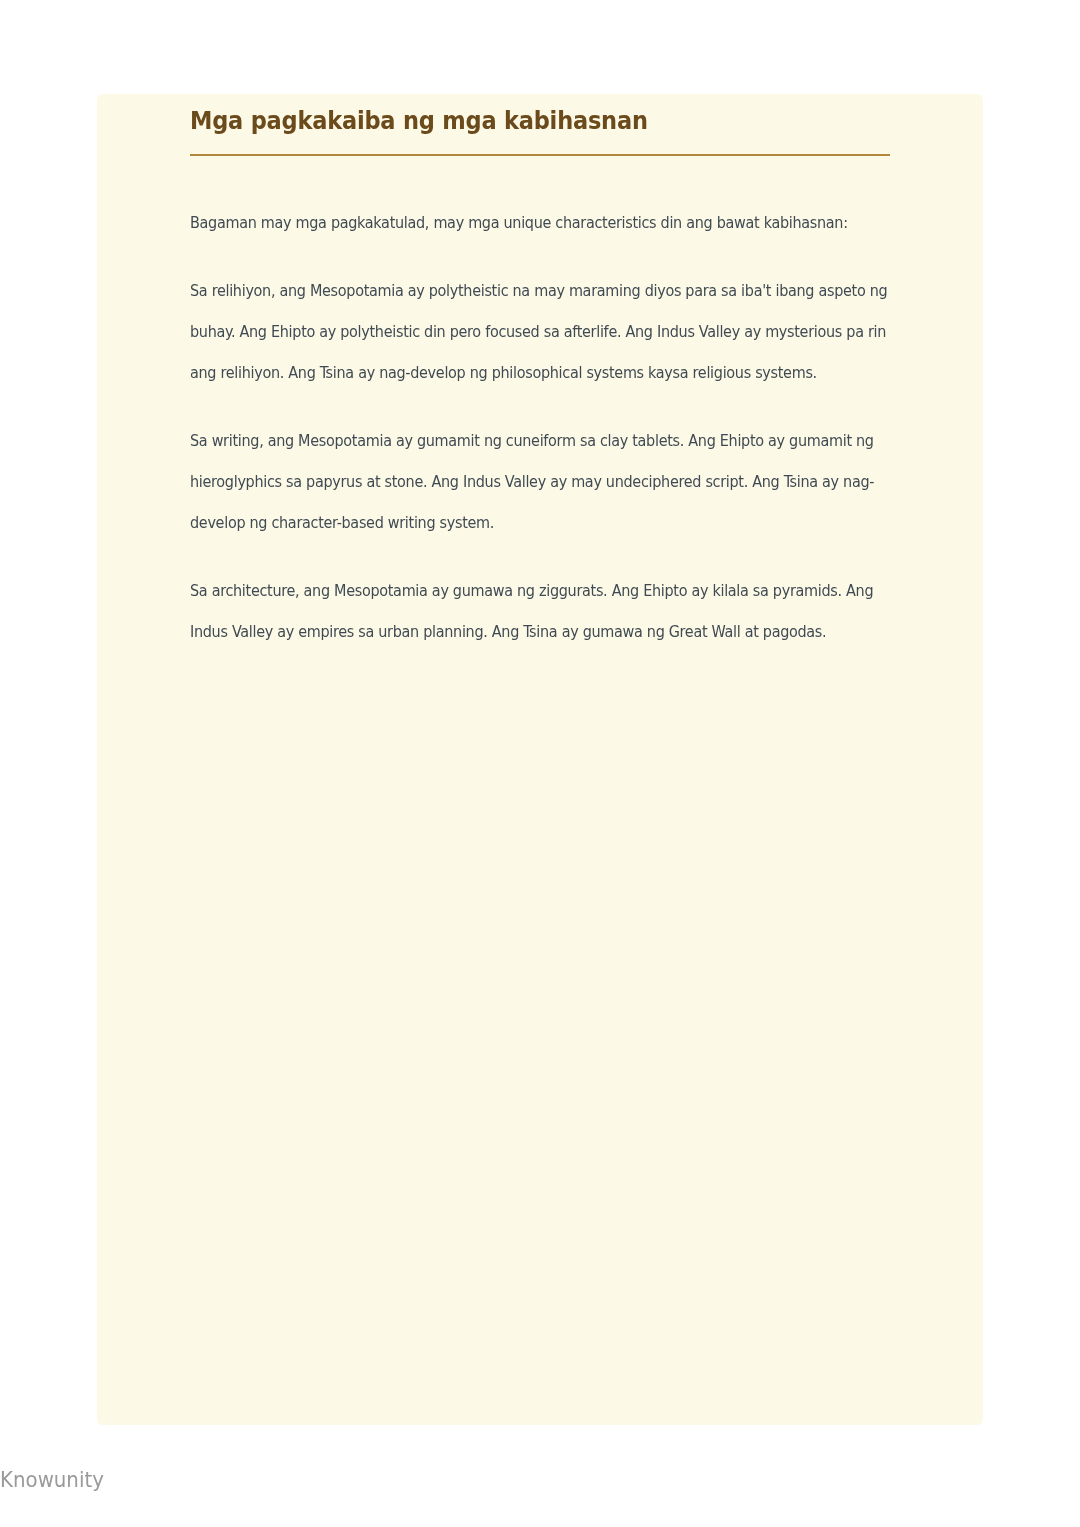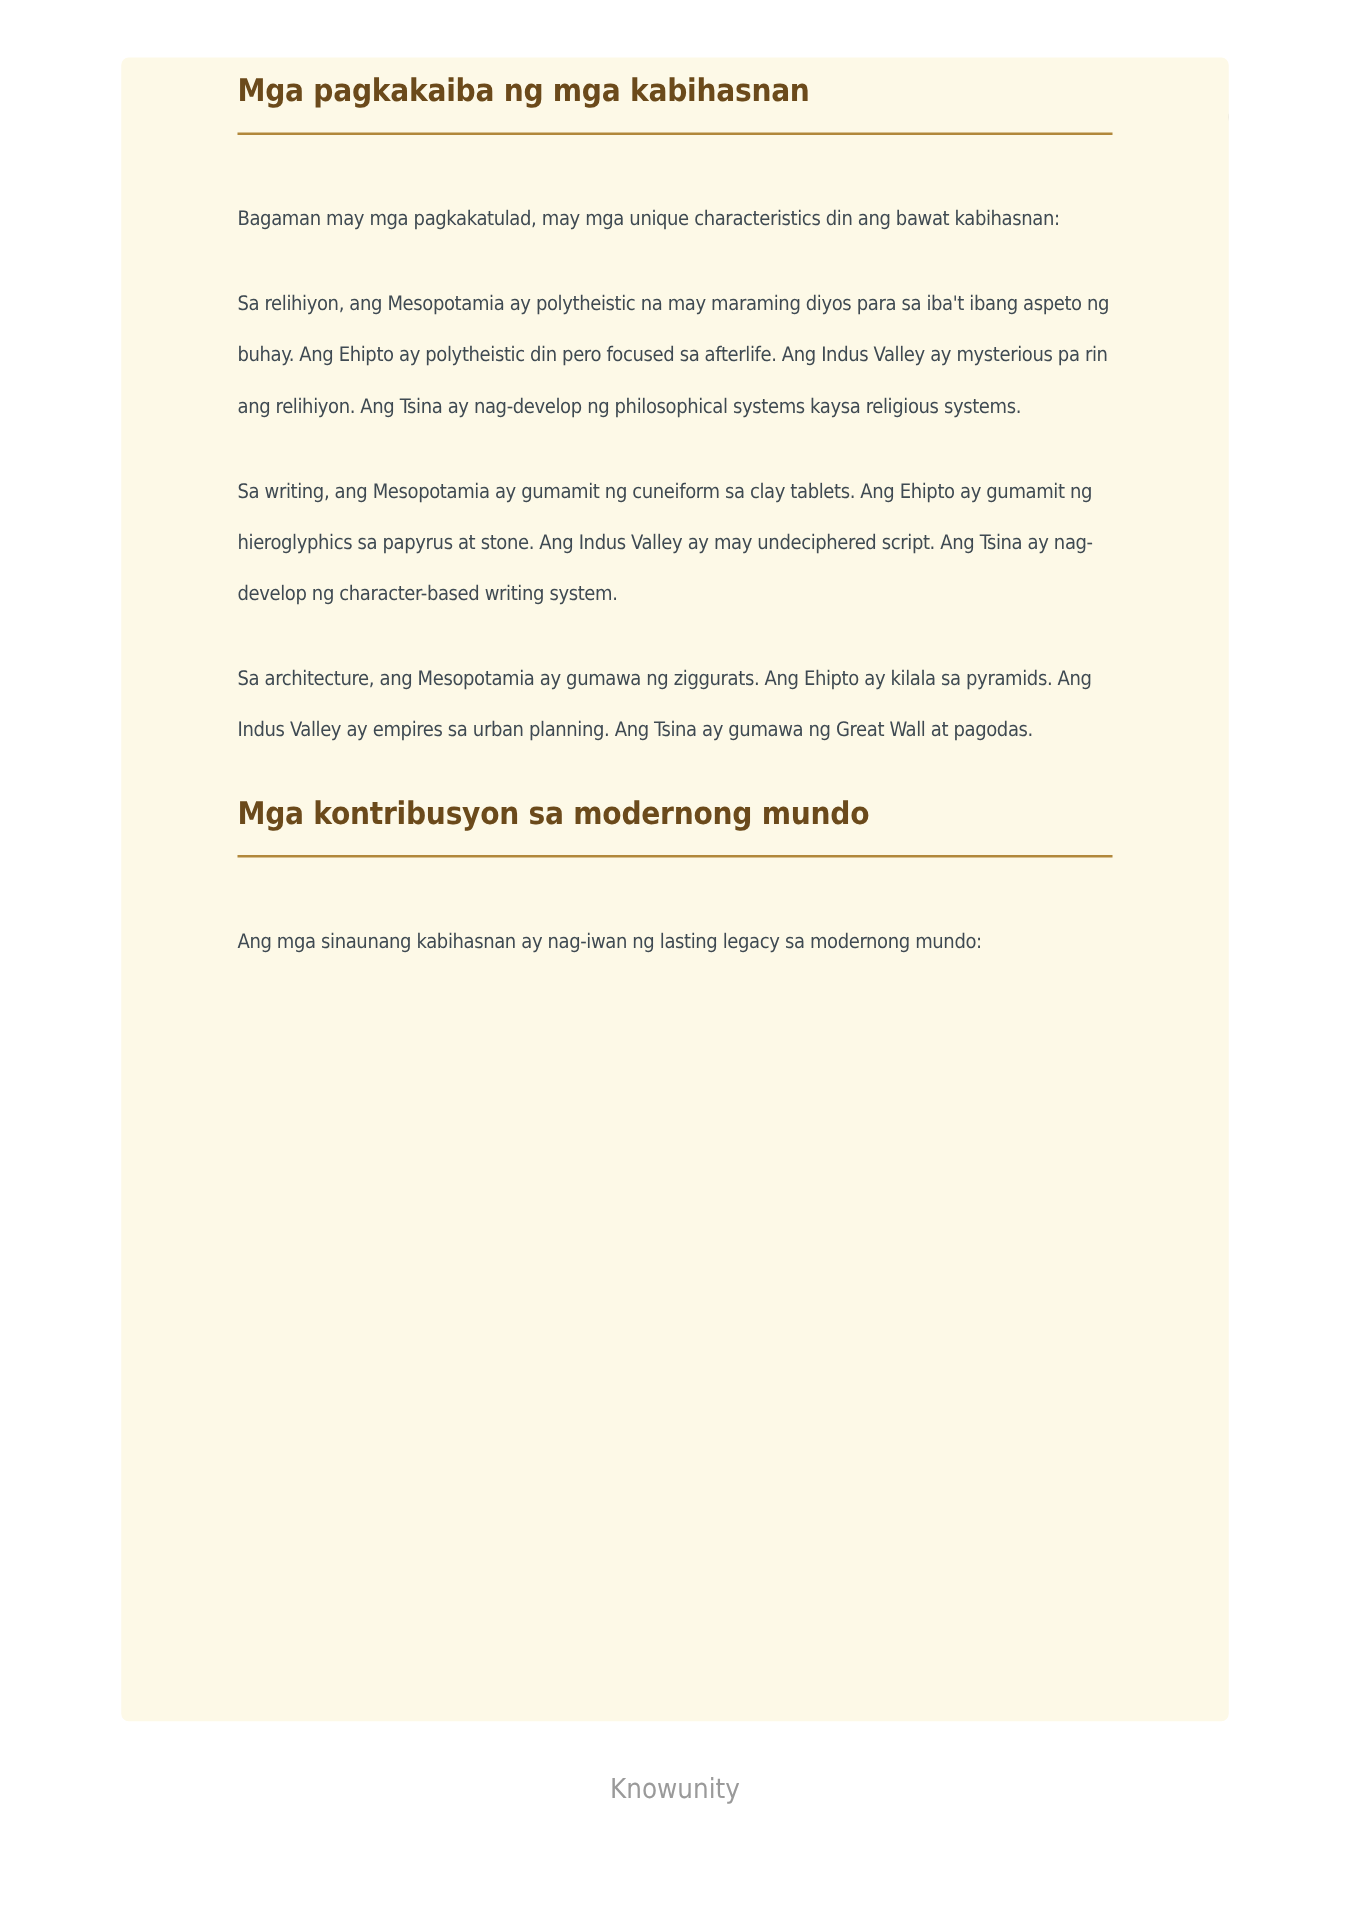"Mga pagkakaiba ng mga kabihasnan" .card { margin-top: 46px -> 94px }
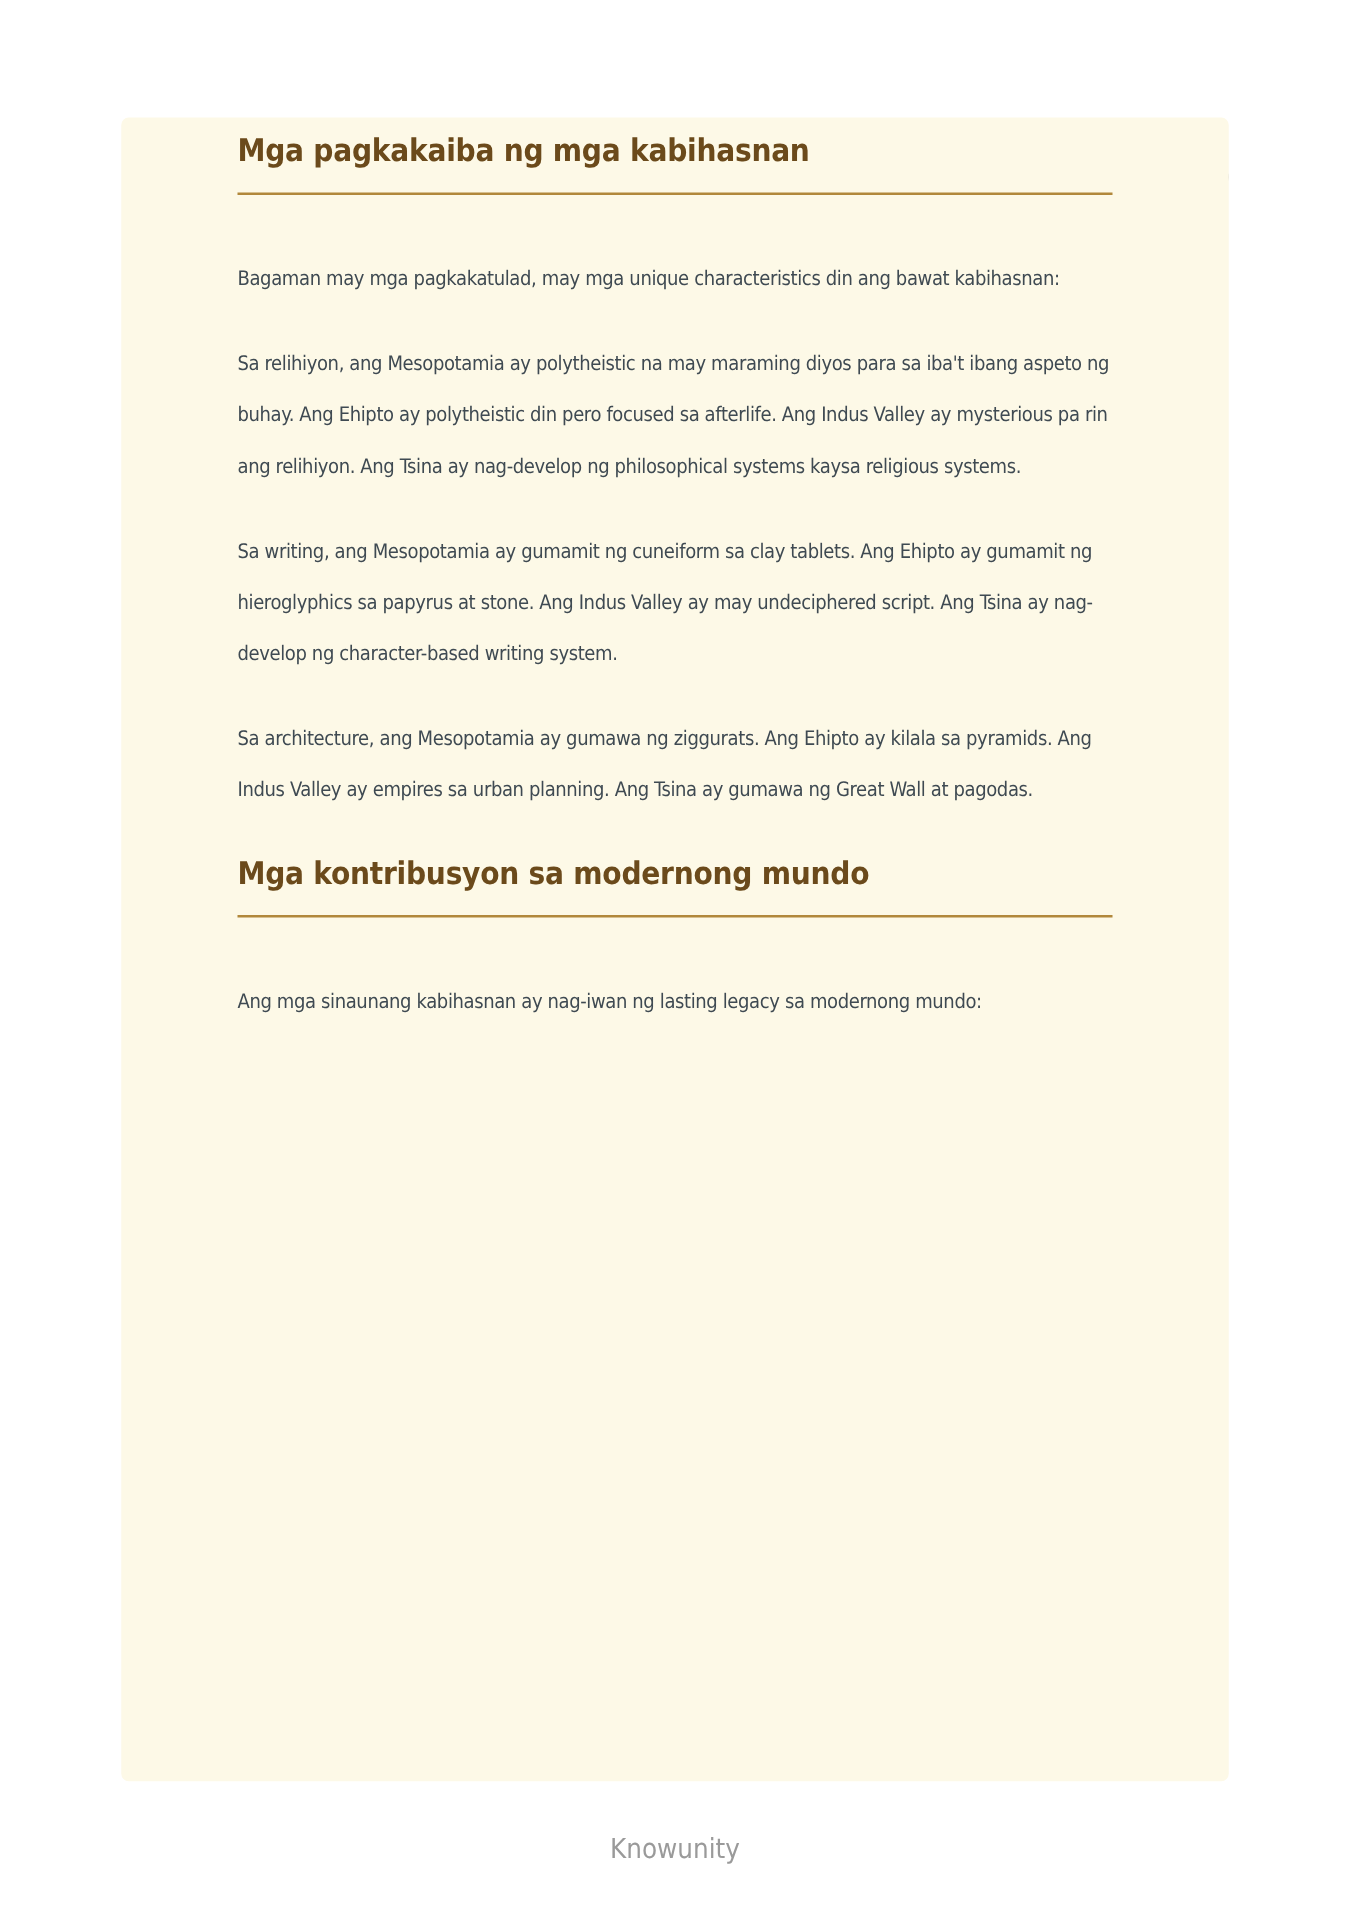"Mga kontribusyon sa modernong mundo" section.section { html: <section> <h2>Mga kontribusyon sa modernong mundo</h2> <div></div> <p>Ang mga sinaunang kabihasnan ay nag-iwan ng lasting legacy sa modernong mundo:</p> </section> -> none }
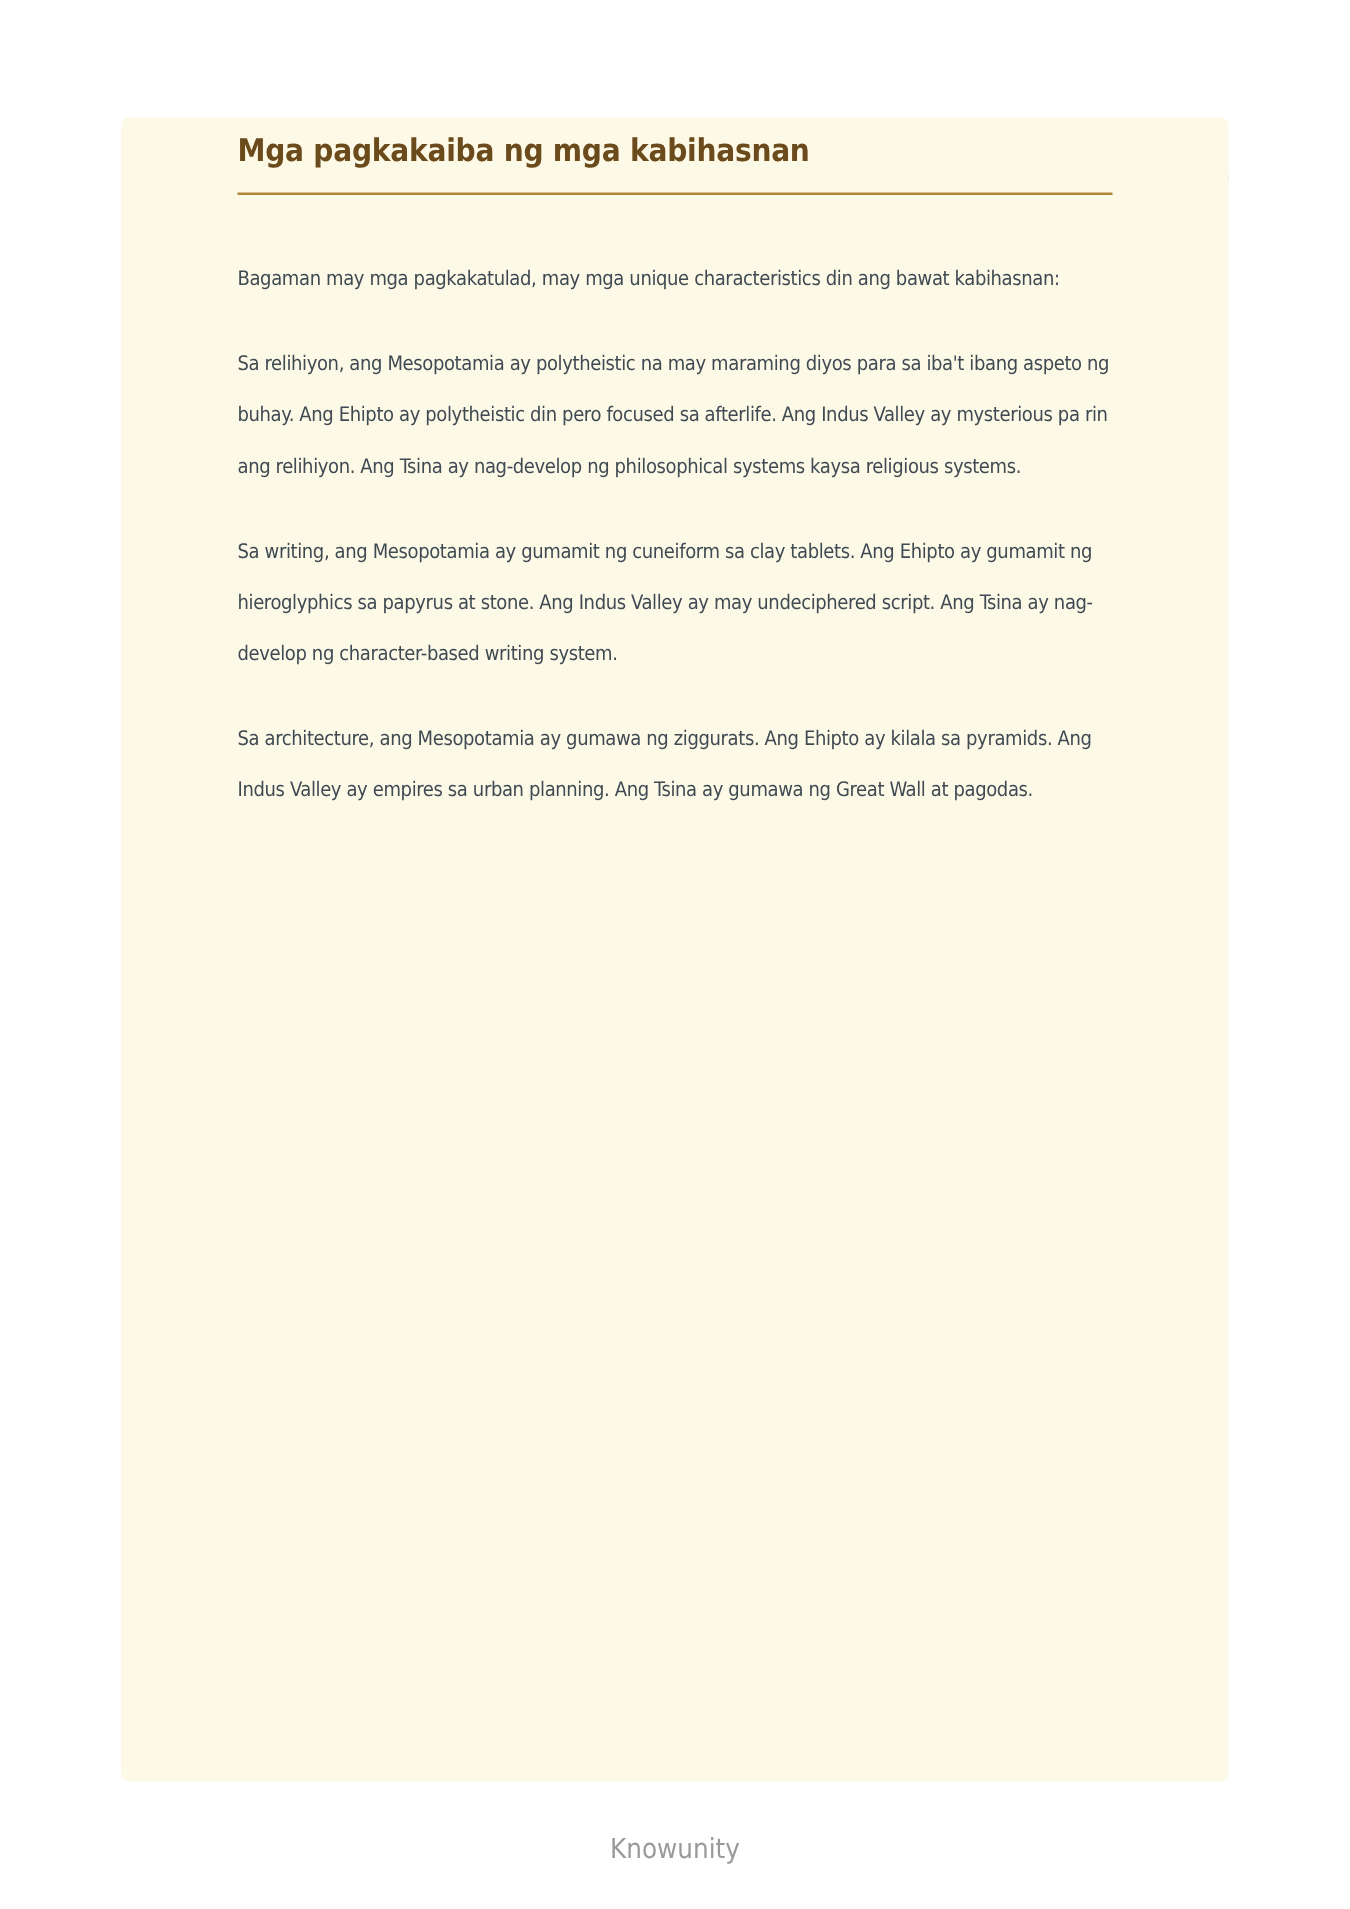"Knowunity" .footer { text-align: center -> none }
